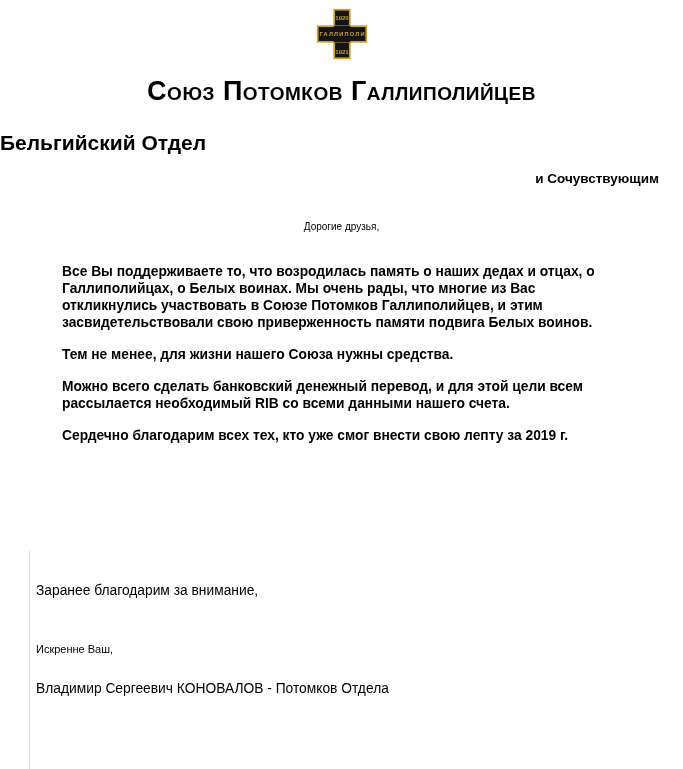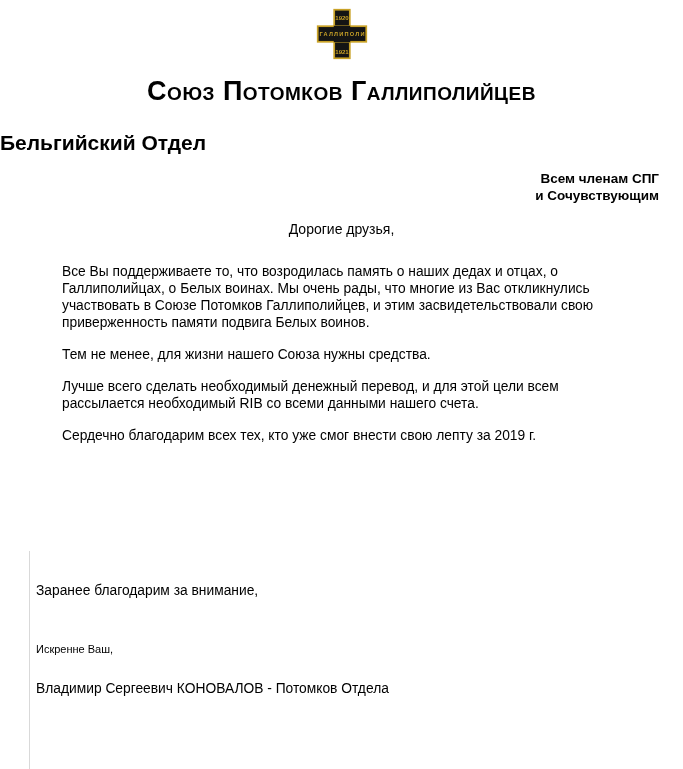"Всем членам СПГ" div { html: <div>Всем членам СПГ</div> -> none }
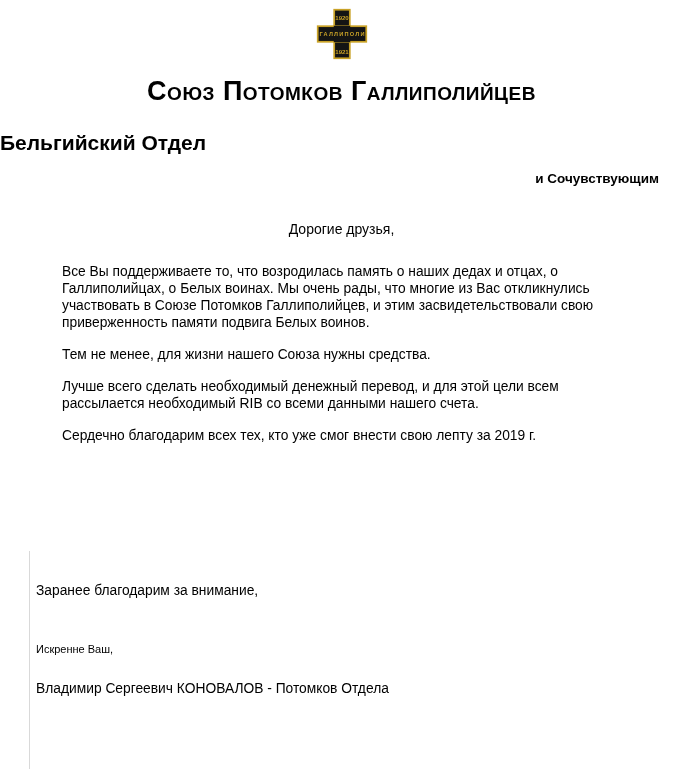"Дорогие друзья," .salutation { font-size: 14px -> 10px }
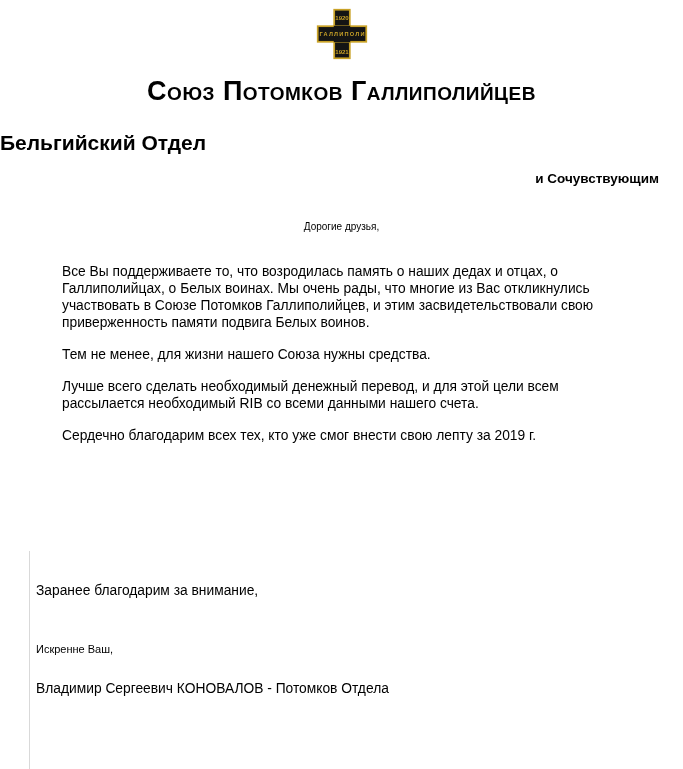"Все Вы поддерживаете то, что" .body-block p { font-weight: none -> bold }
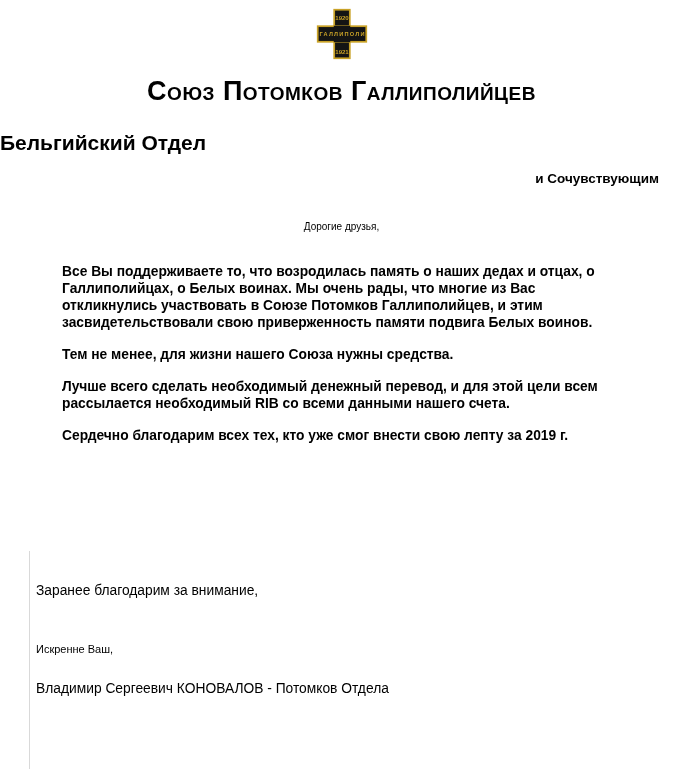"Лучше всего сделать необходимый денежный" p { text: Лучше всего сделать необходимый -> Можно всего сделать банковский }
